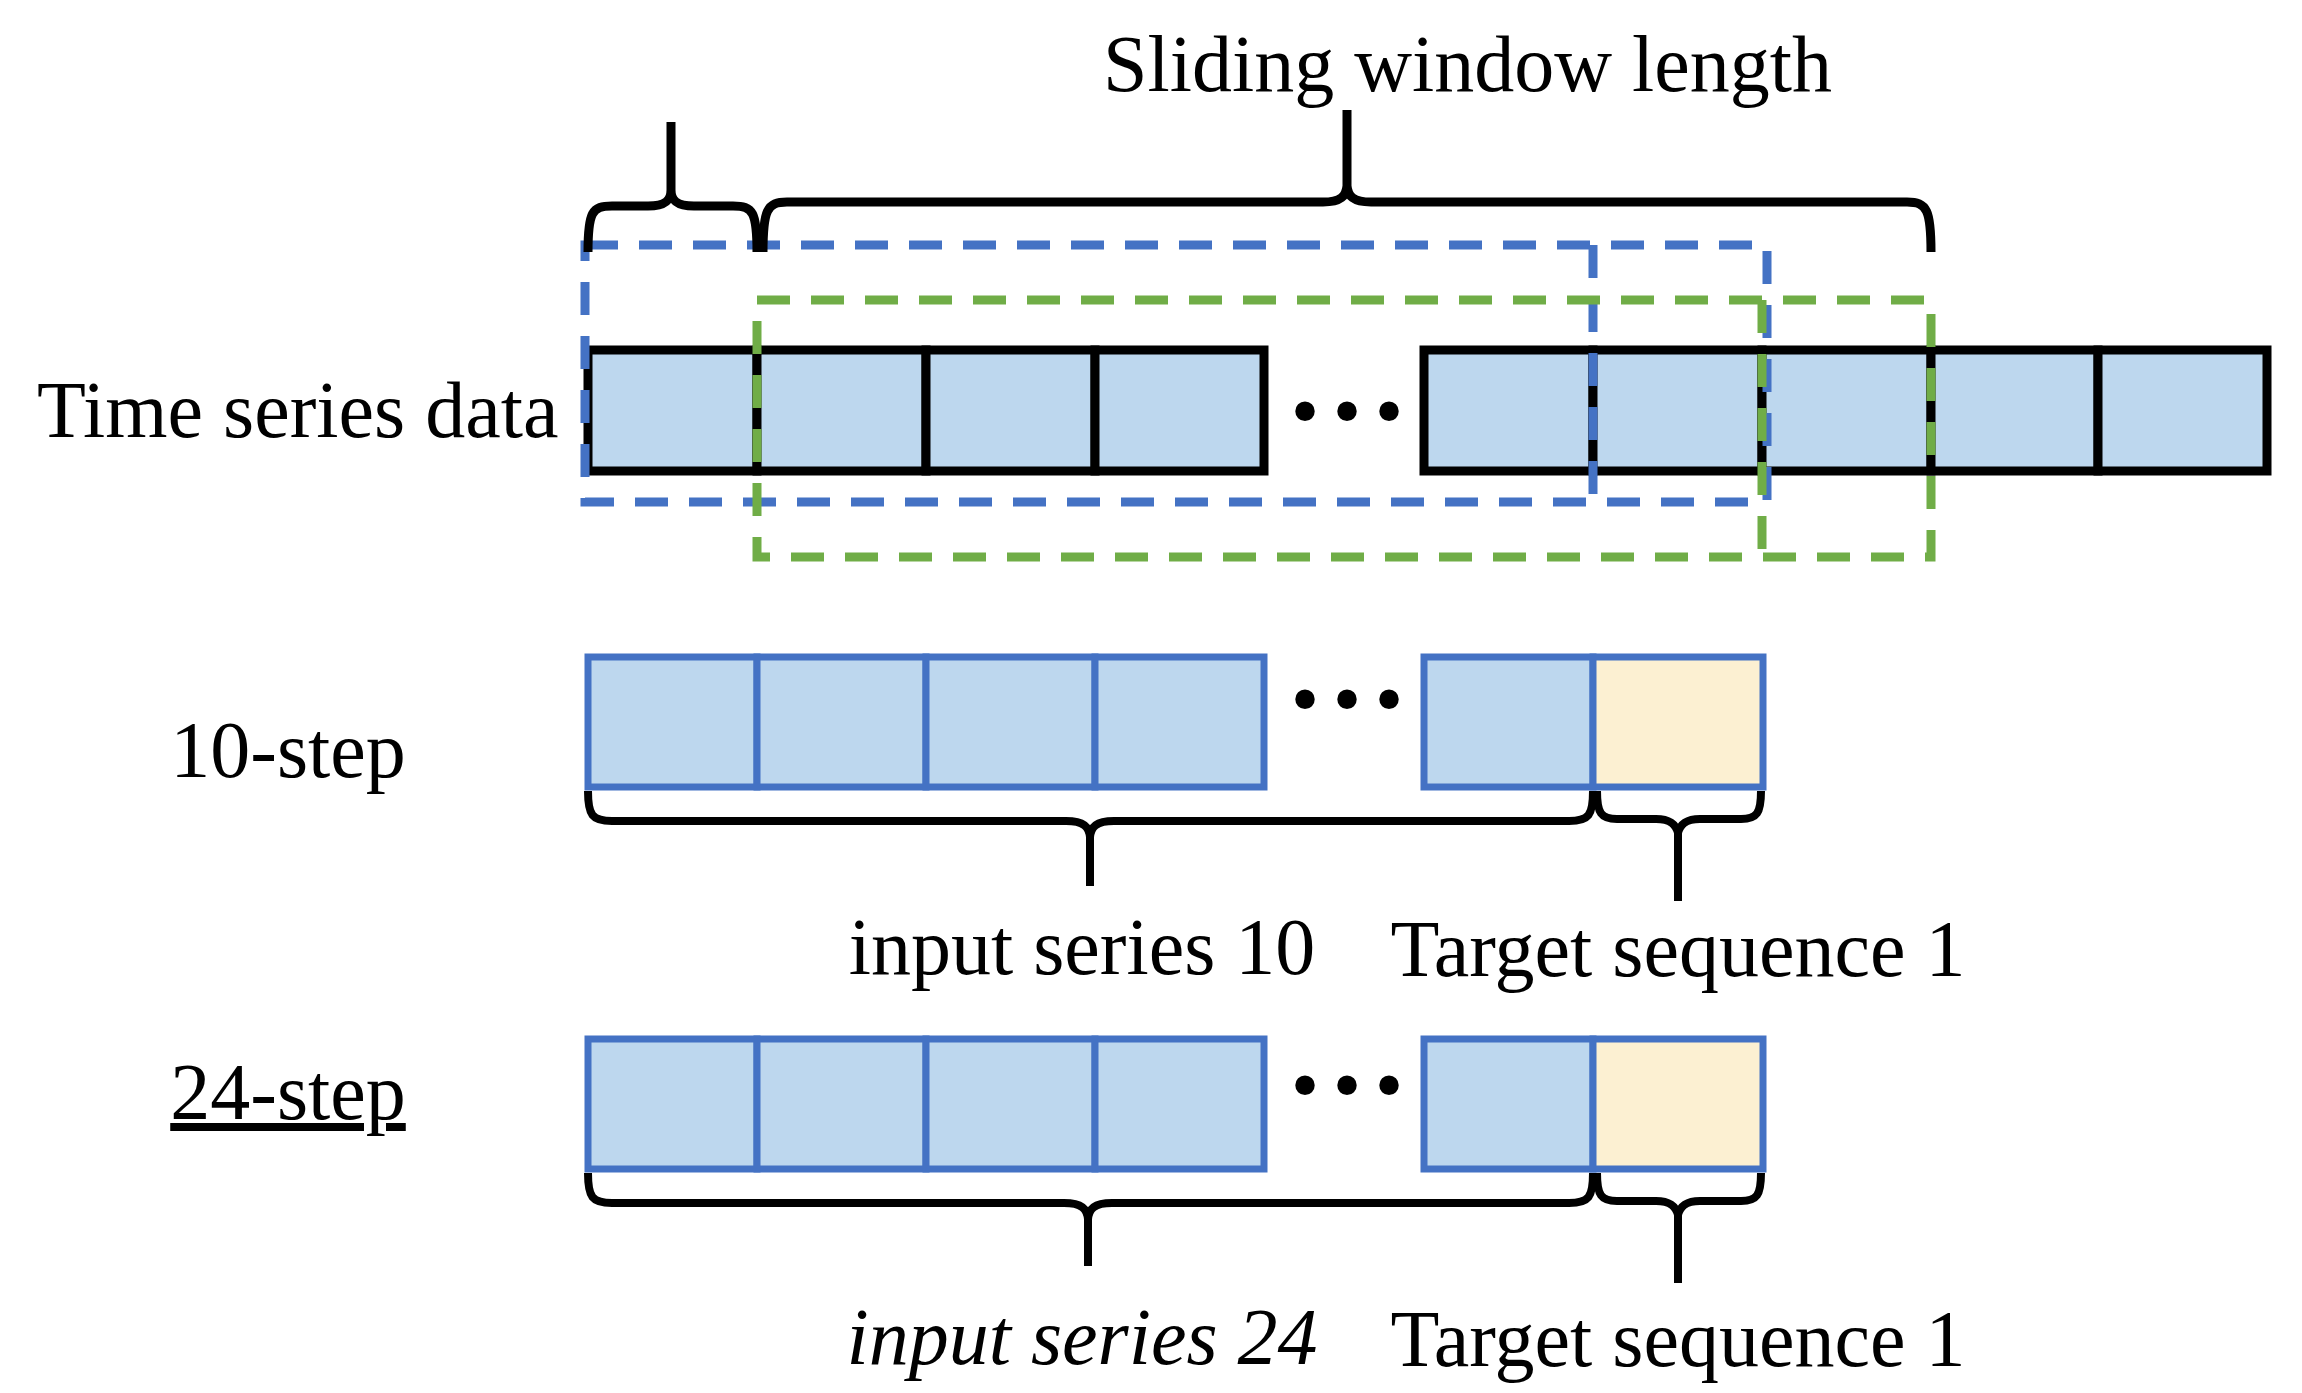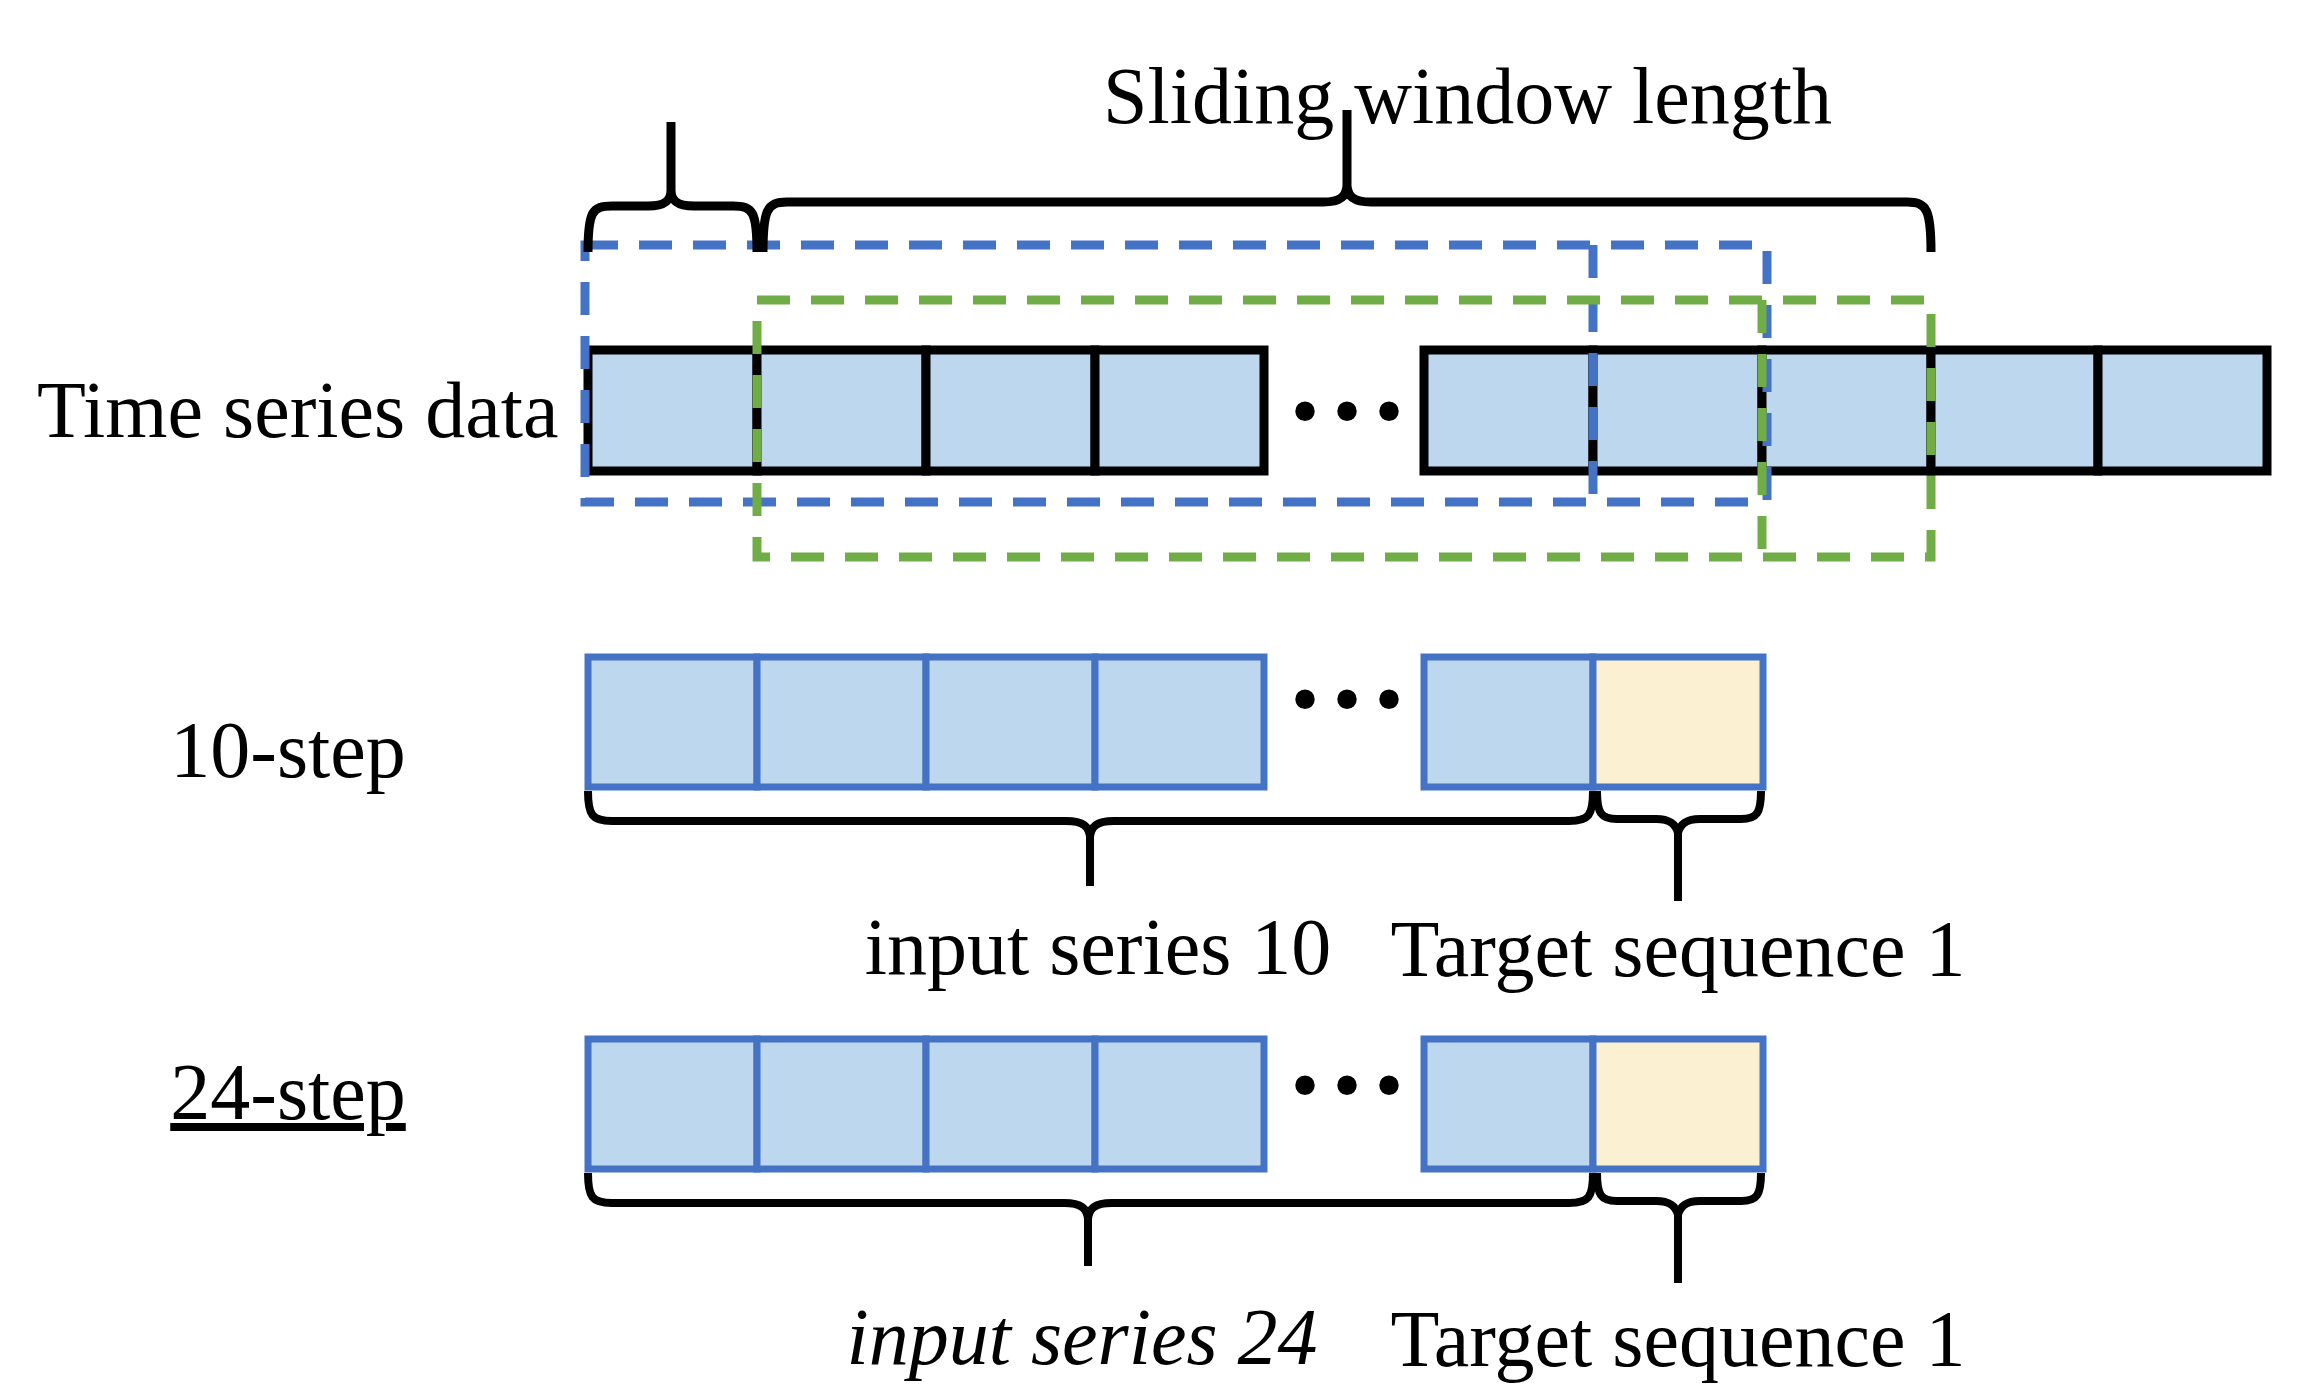"Sliding window length" div.lbl { margin-top: 32px -> none }
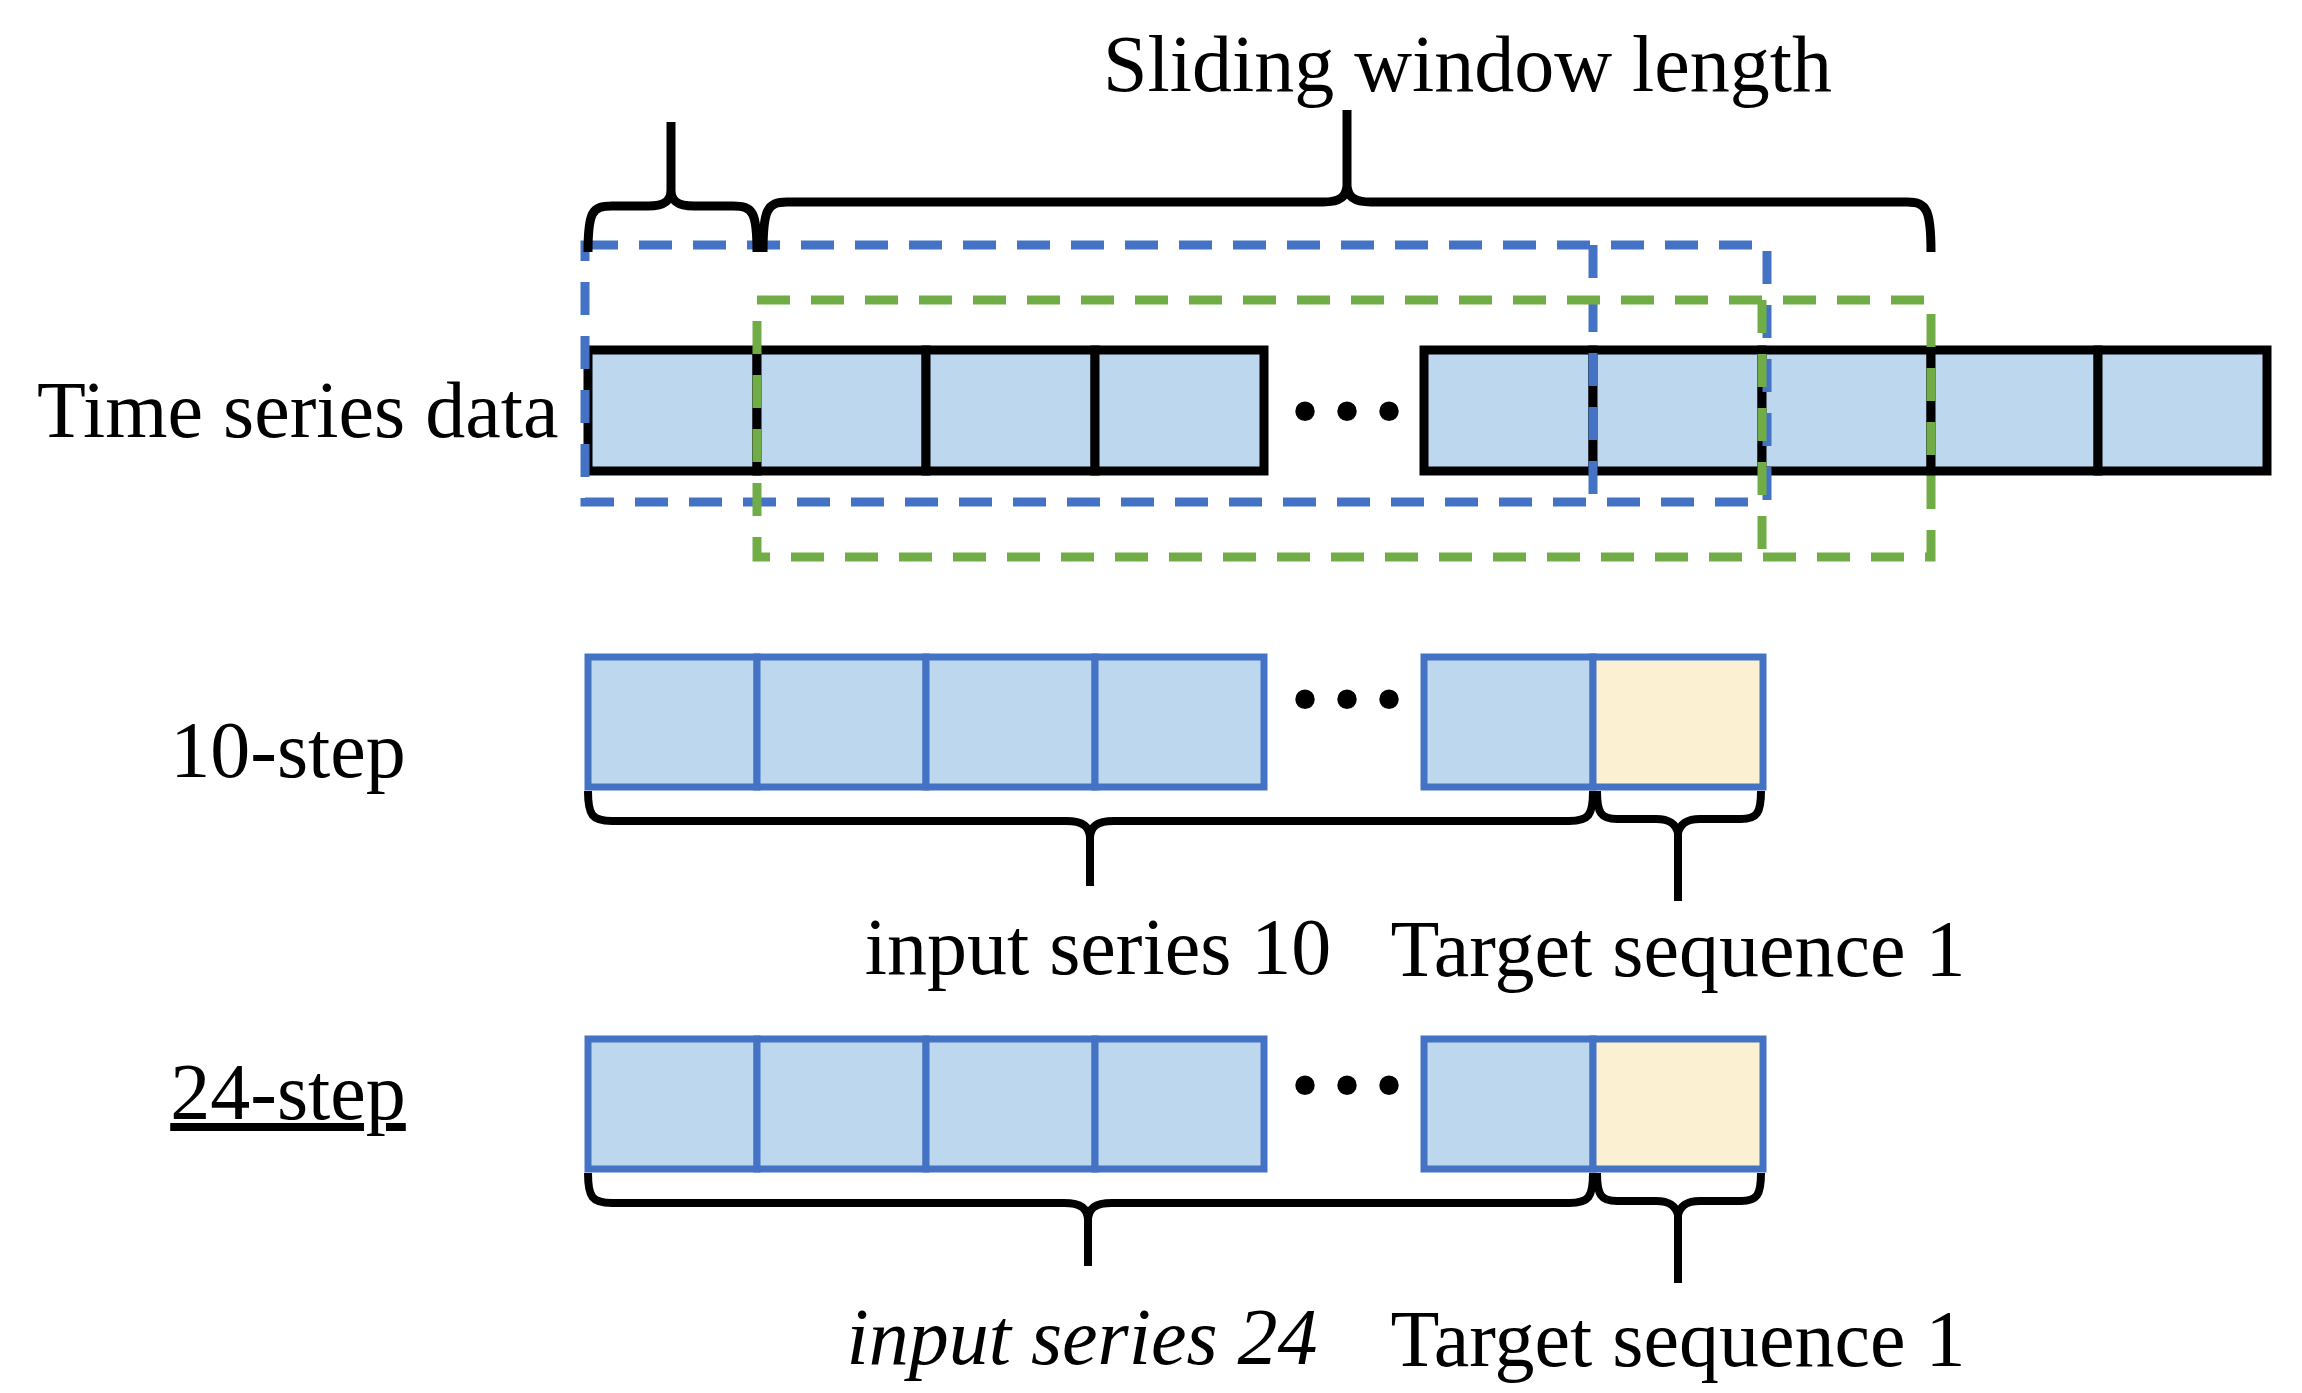"input series 10" div.lbl { margin-left: 16px -> none }
